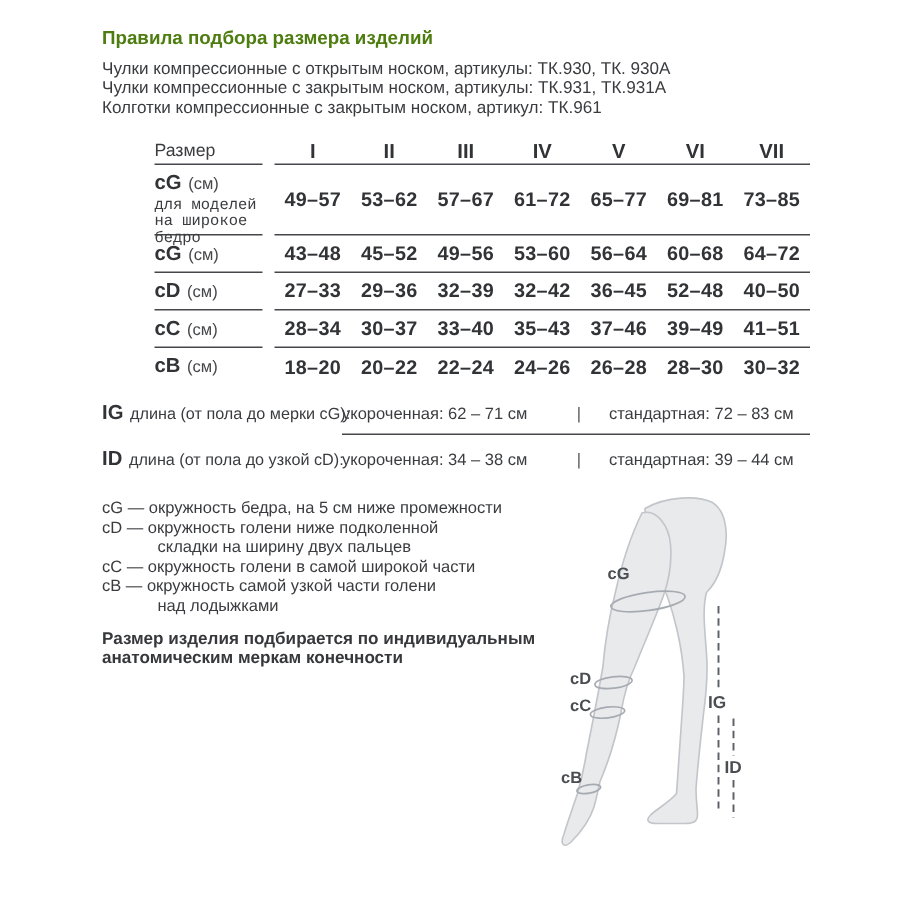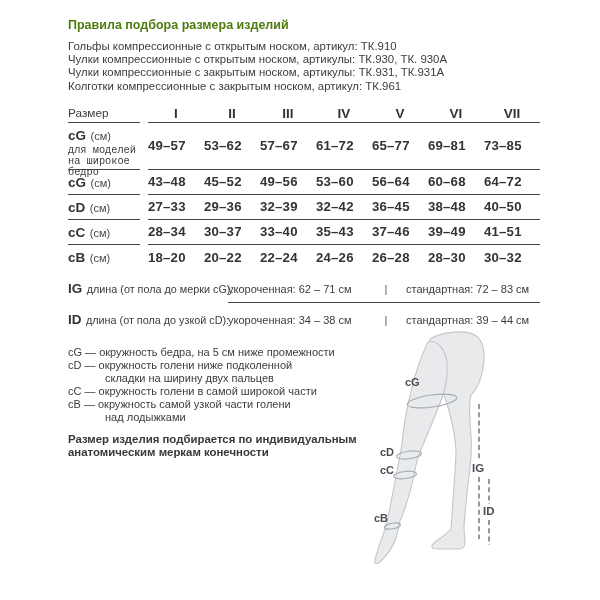"Гольфы компрессионные с открытым носком," div.product-line { html: <div>Гольфы компрессионные с открытым носком, артикул: ТК.910</div> -> none }
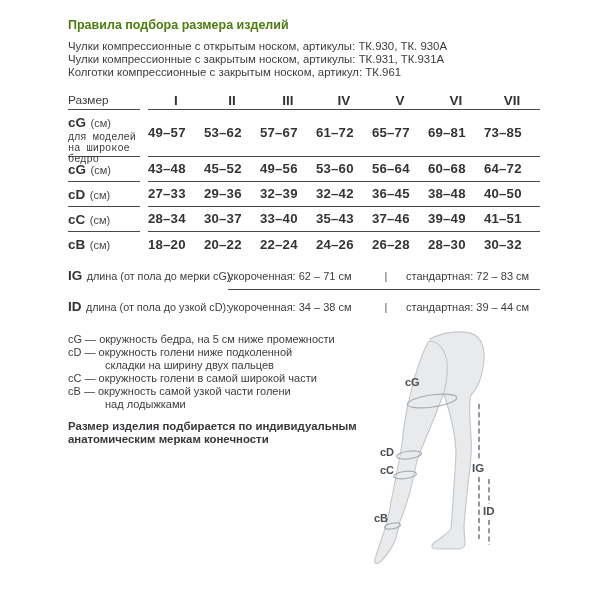"Размер" .trow .lbl { margin-left: none -> 35px }
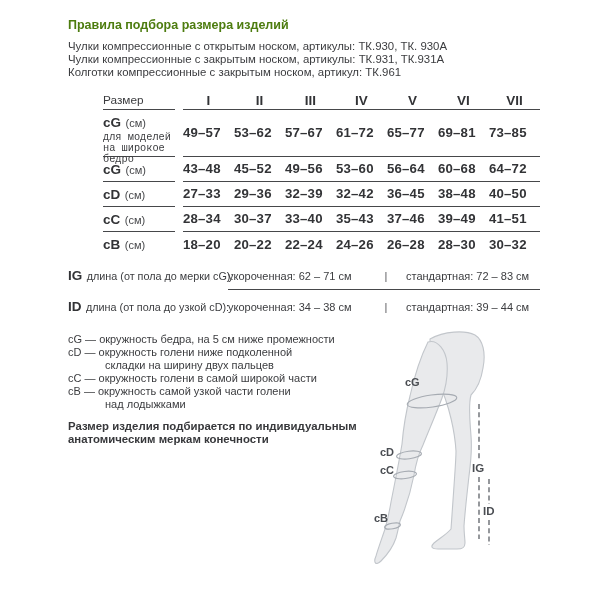"49–57" .cell { text-align: left -> center }
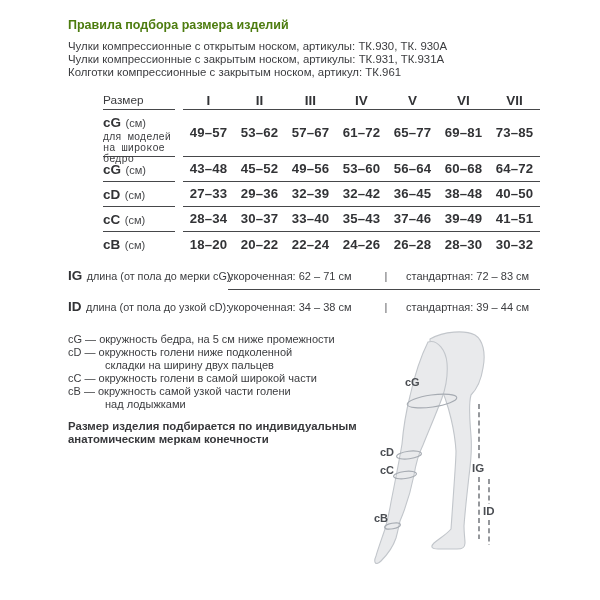"38–48" div.cell { text: 38 -> 52 }
